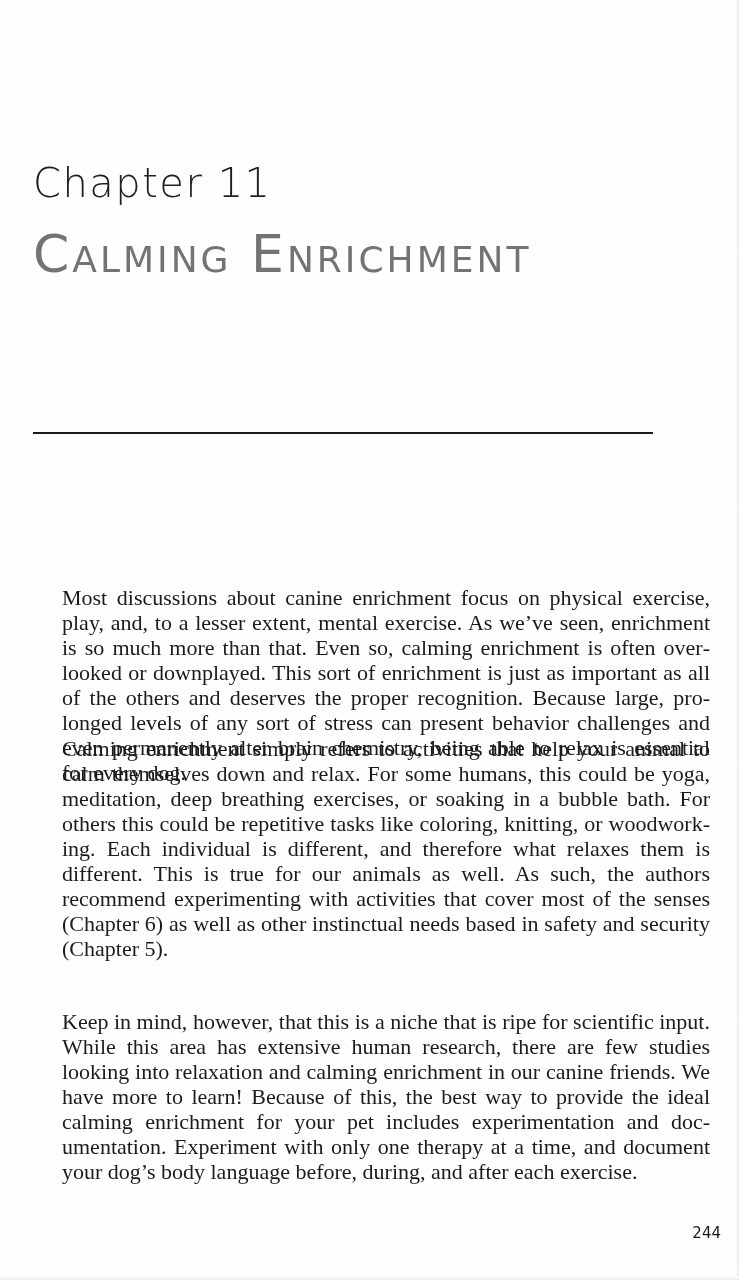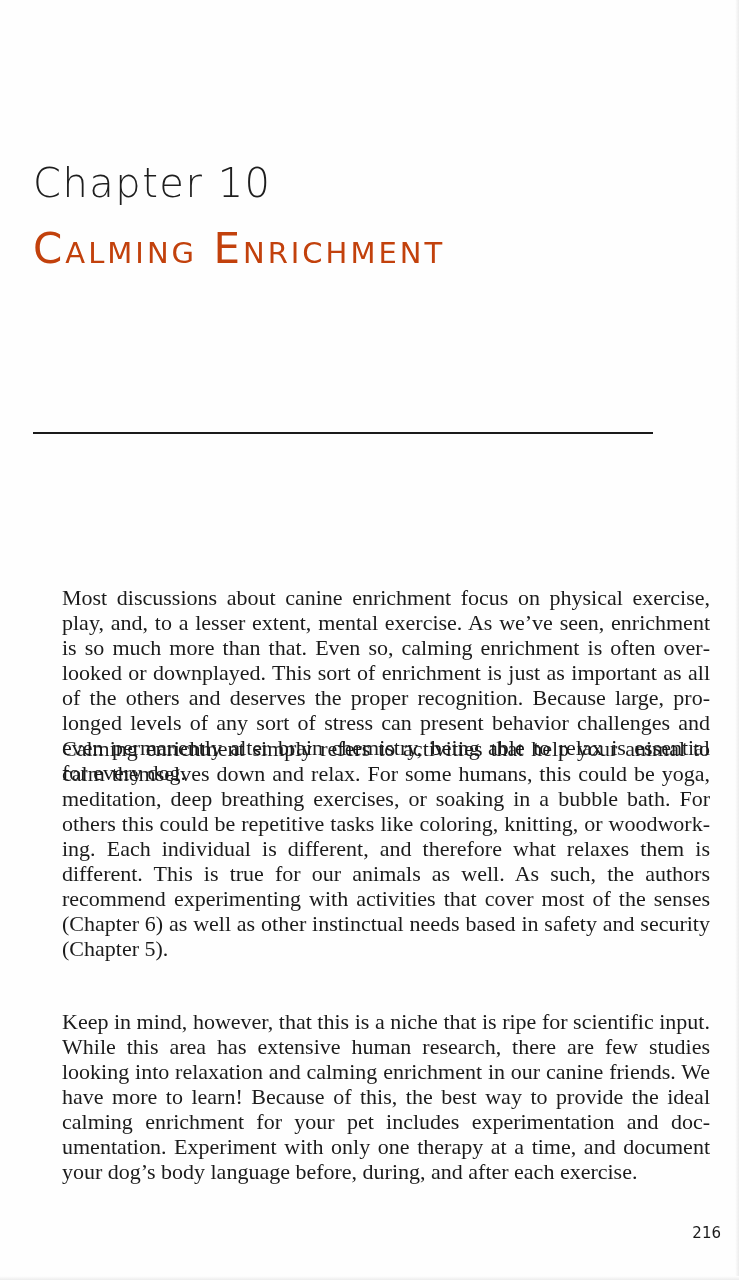"Chapter 10" div.chapter-label { text: 10 -> 11 }
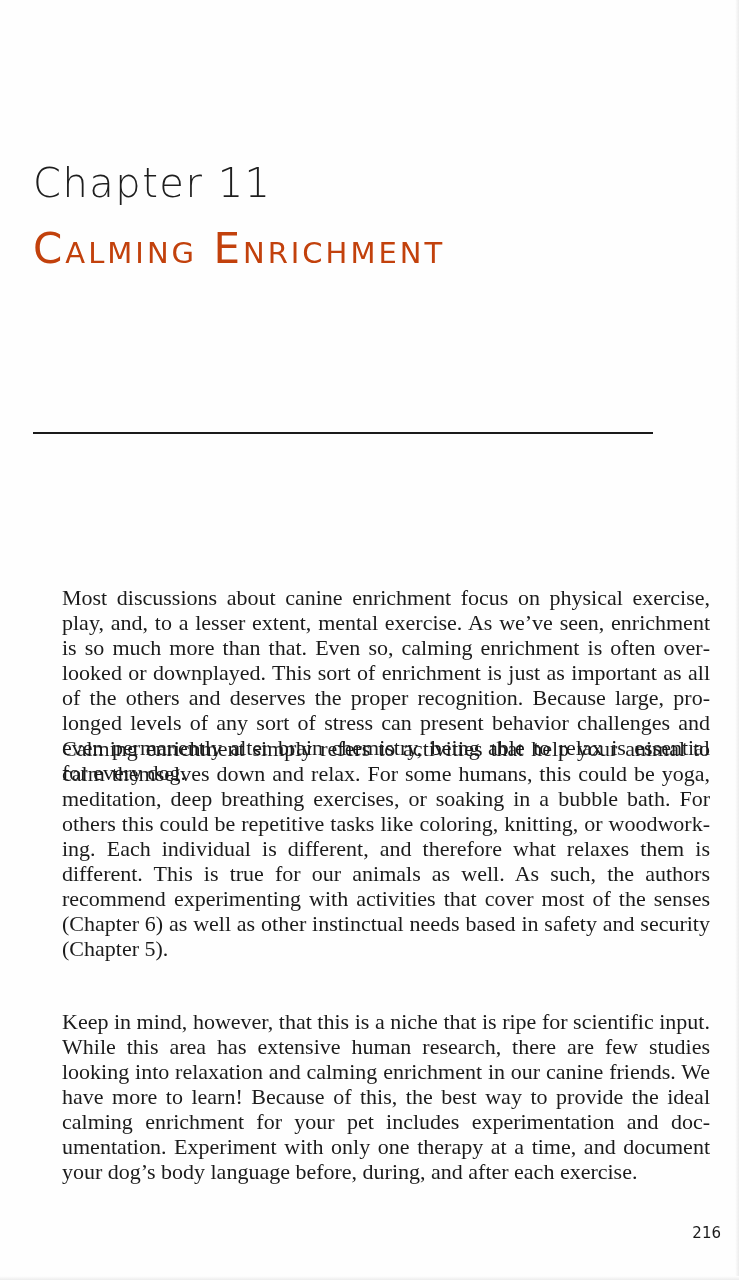"Calming Enrichment" .chapter-title { color: #c2410c -> #737373; font-size: 42px -> 52px }
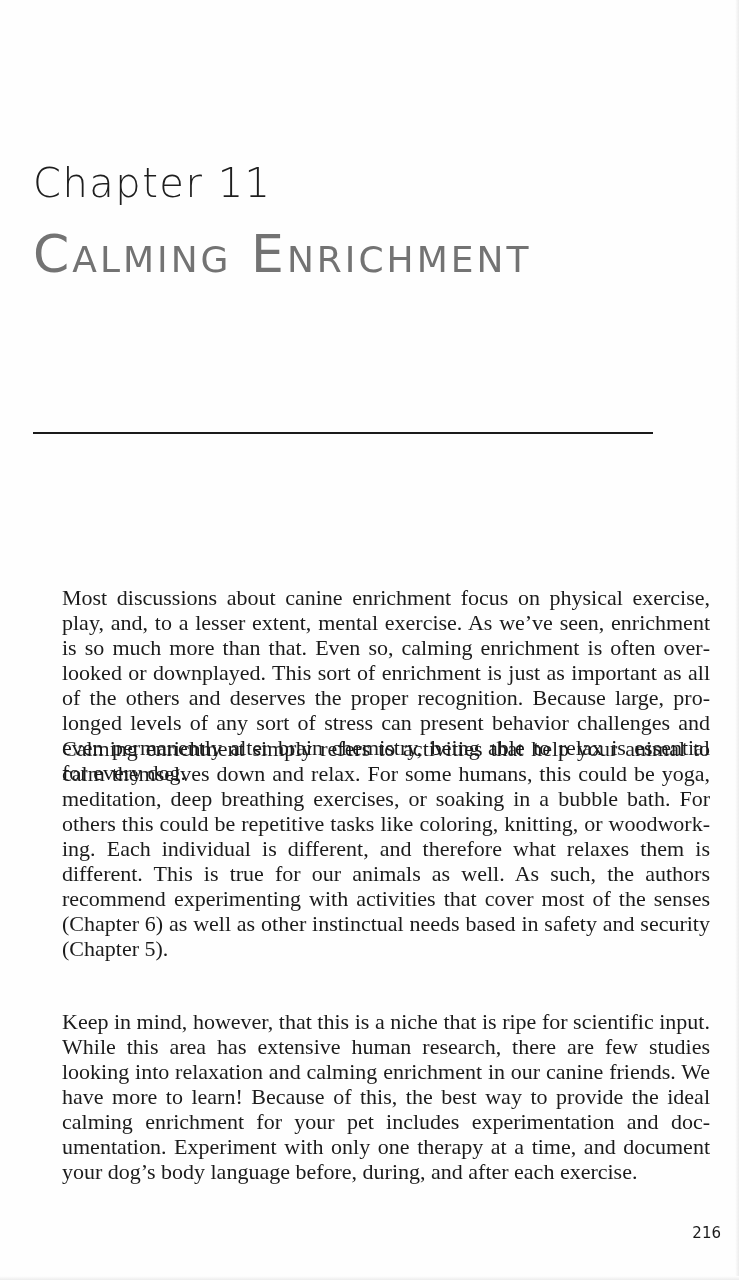"216" div.page-number { text: 216 -> 244 }
